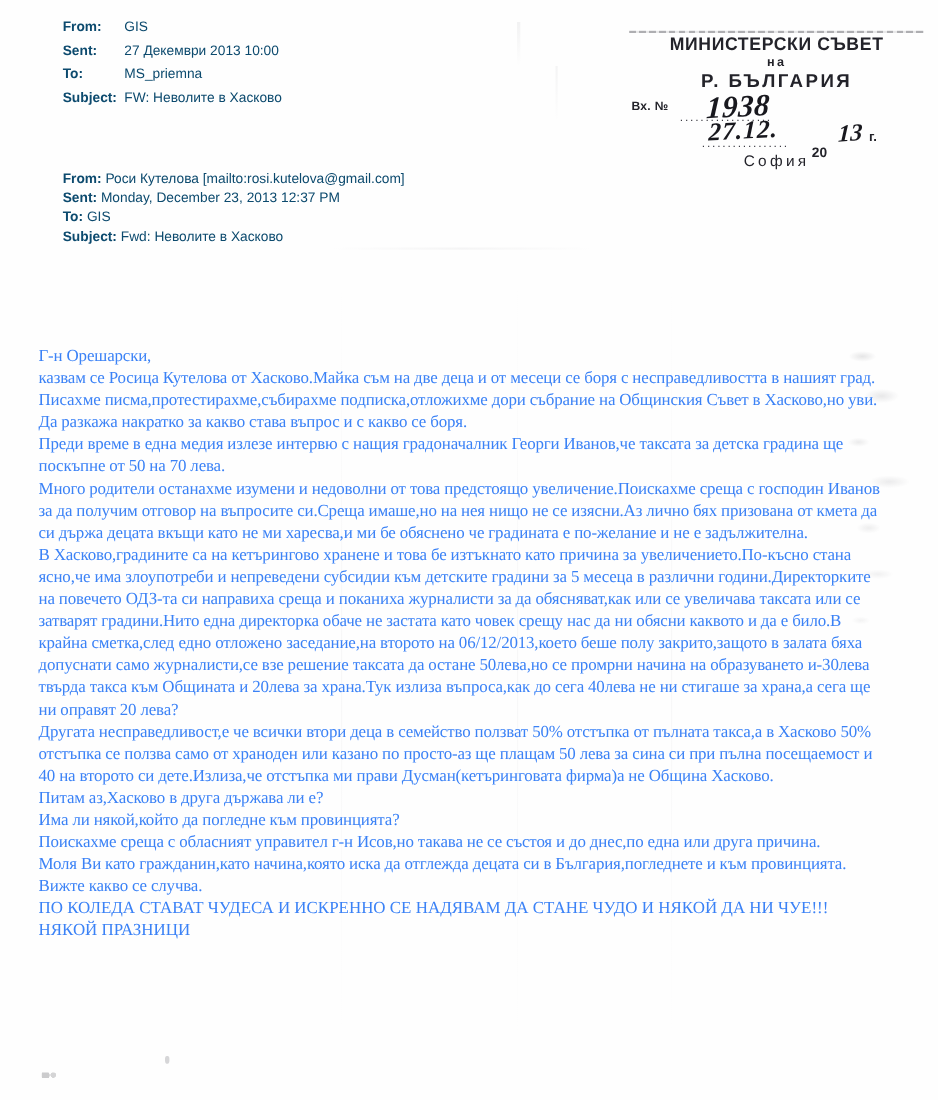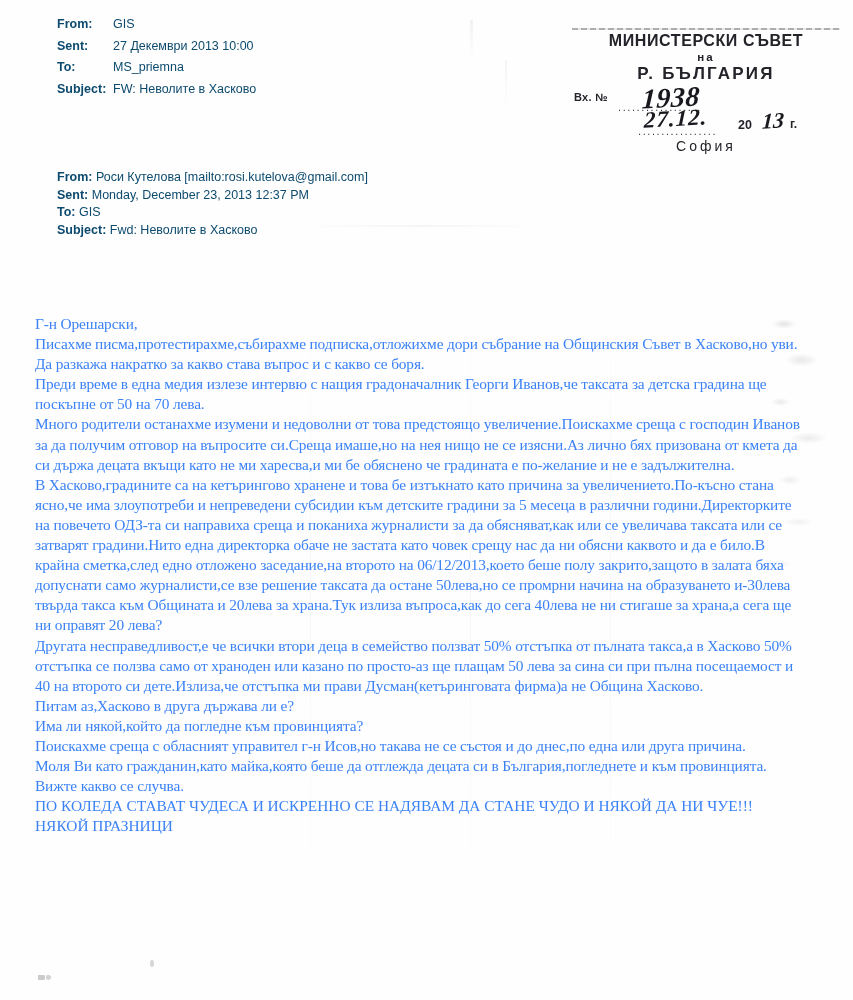"20" .stamp-year { top: 8px -> 22px }
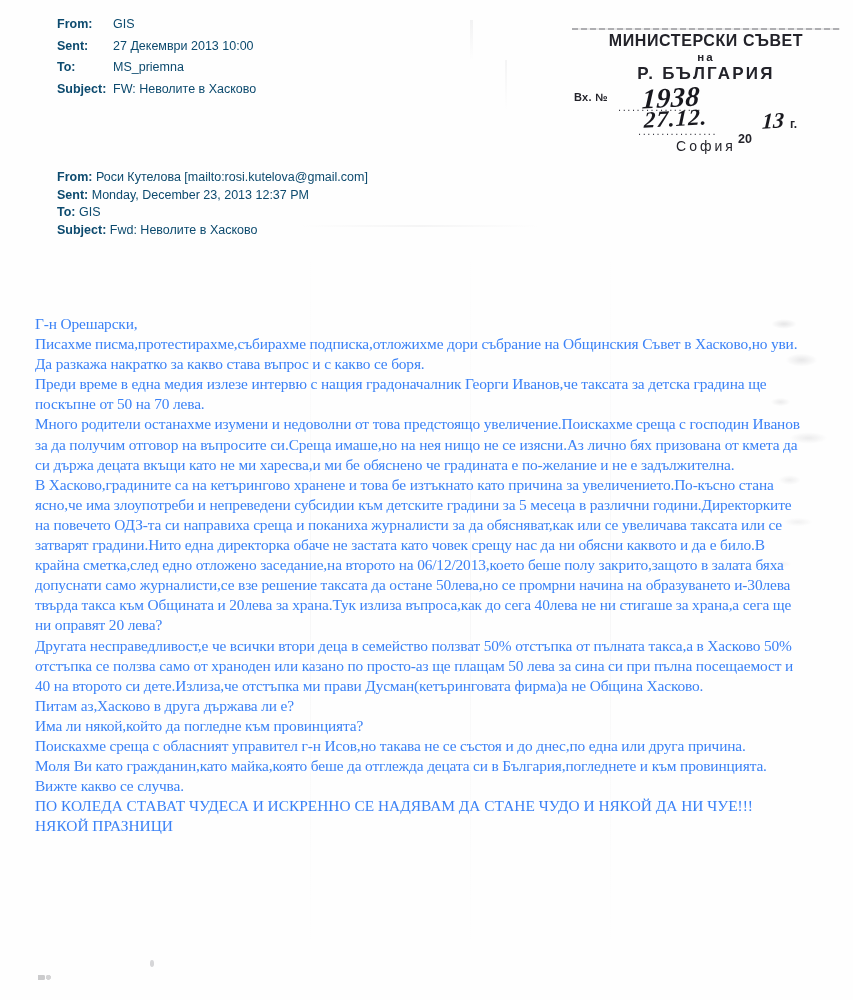"From: Роси Кутелова" .hdr2 { top: 169px -> 154px }
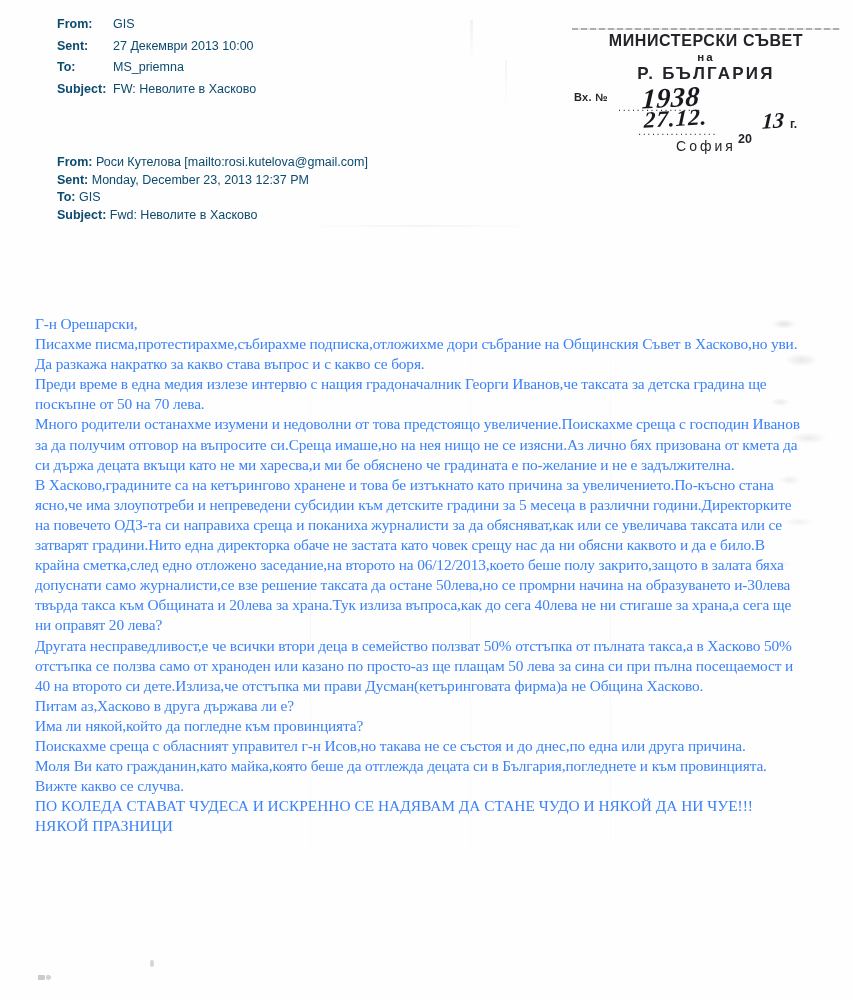"казвам се Росица Кутелова от" p { html: none -> <p>казвам се Росица Кутелова от Хасково.Майка съм на две деца и от месеци се боря с несправедливостта в нашият град.</p> }
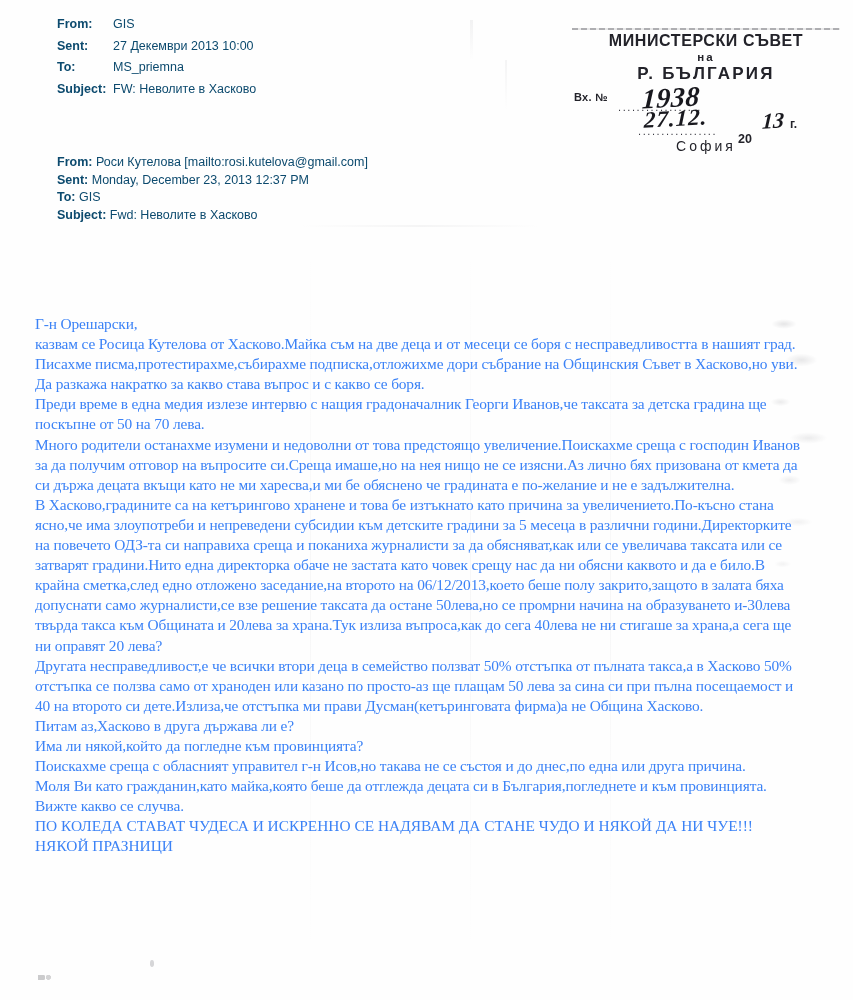"Моля Ви като гражданин,като майка,която" p { text: майка,която беше -> начина,която иска }
